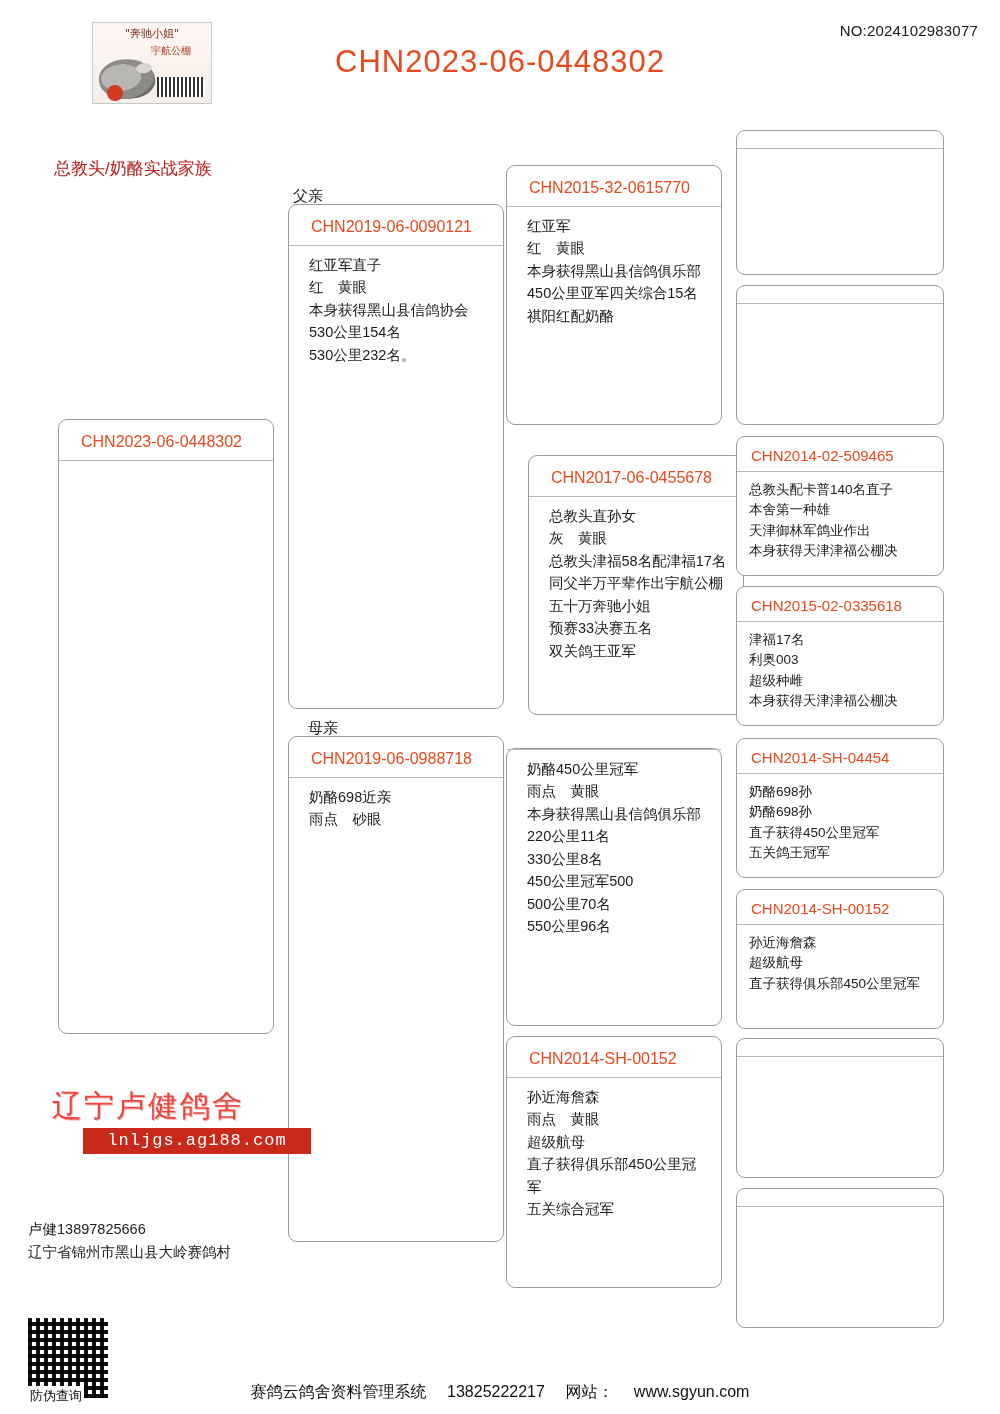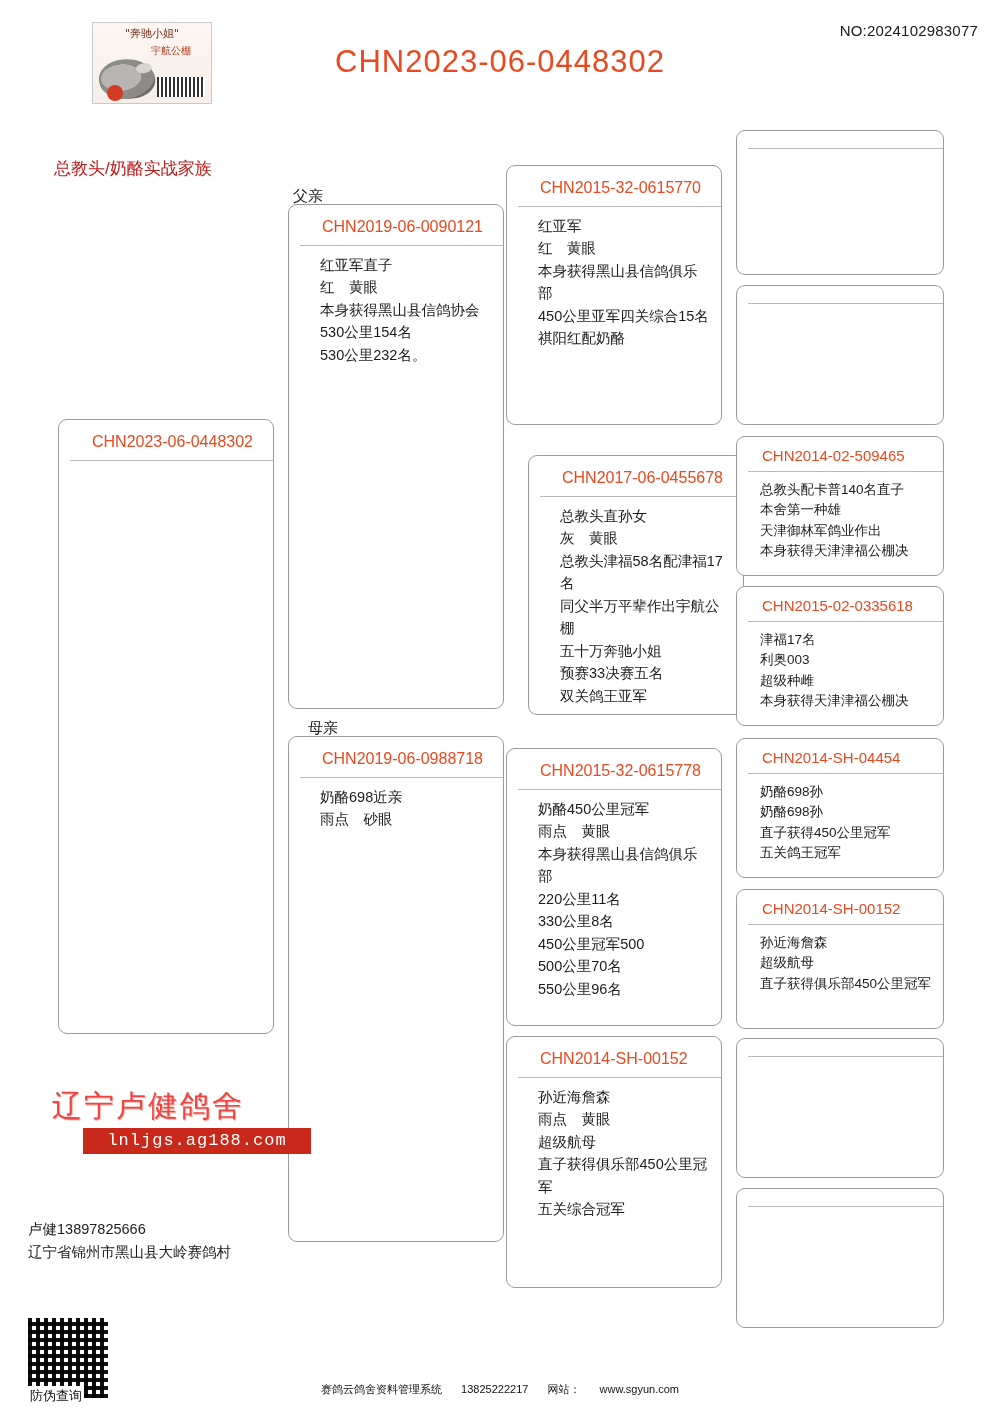"CHN2015-32-0615770" .pbox { padding-left: 11px -> none }
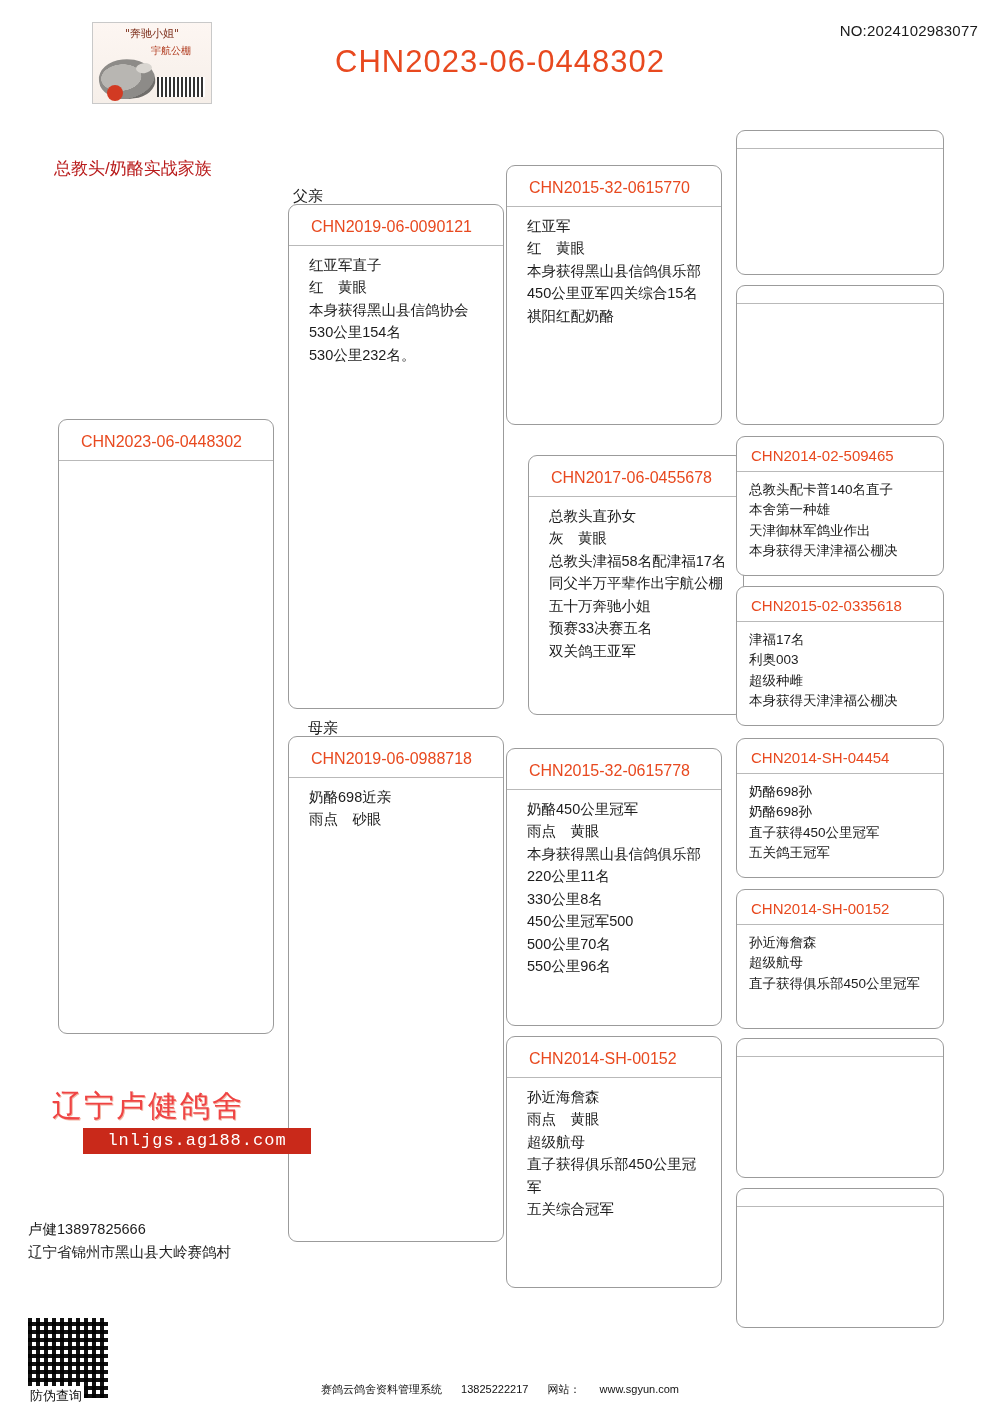"CHN2015-32-0615778" div.ring { html: <div>CHN2015-32-0615778</div> -> none }
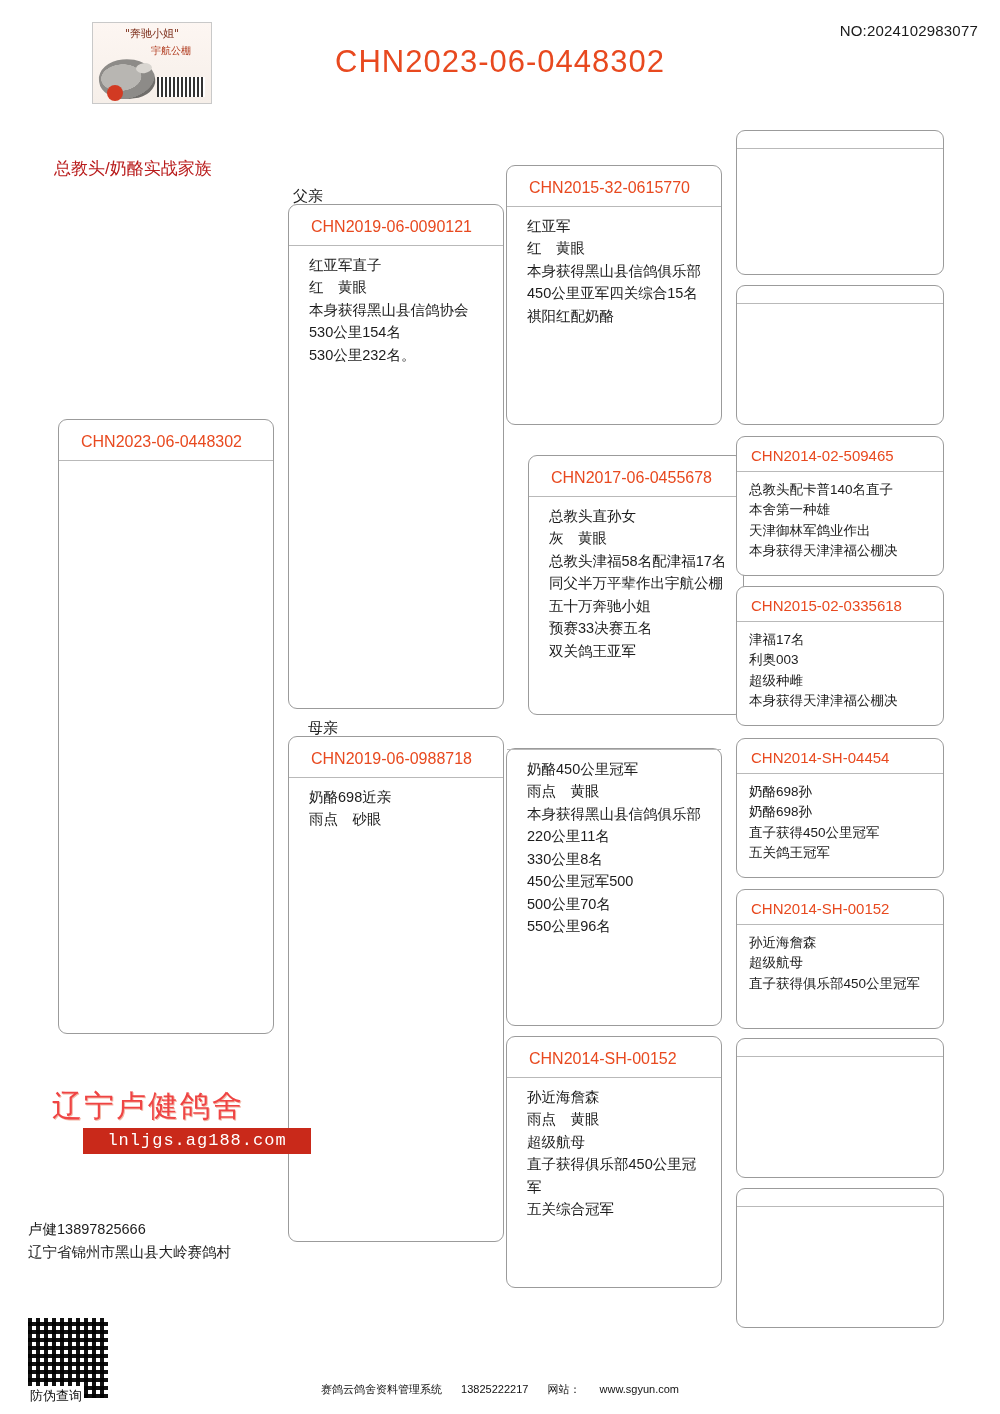"赛鸽云鸽舍资料管理系统 13825222217 网站：" .footer { font-size: 11px -> 16px }
